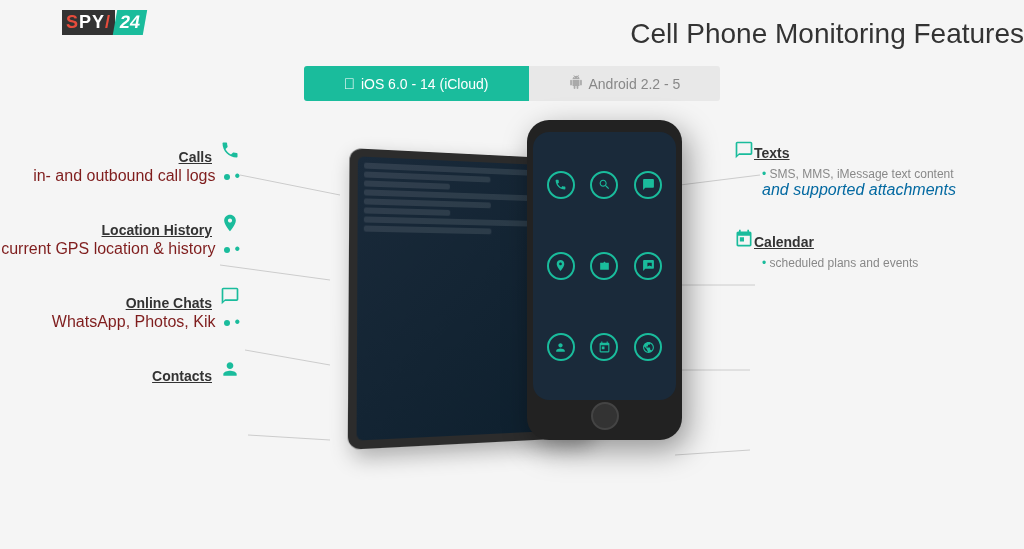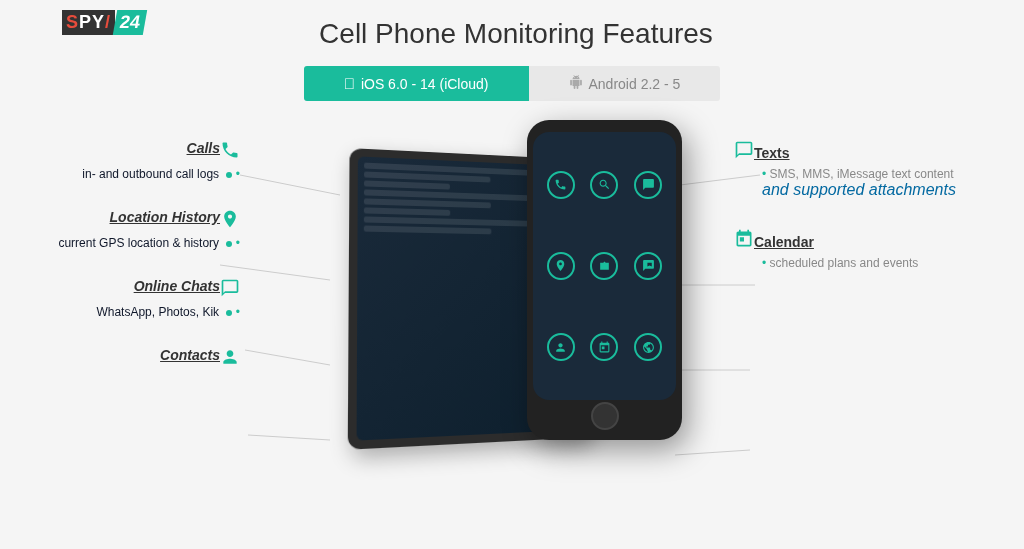"Cell Phone Monitoring Features" .page-title { text-align: center -> right }
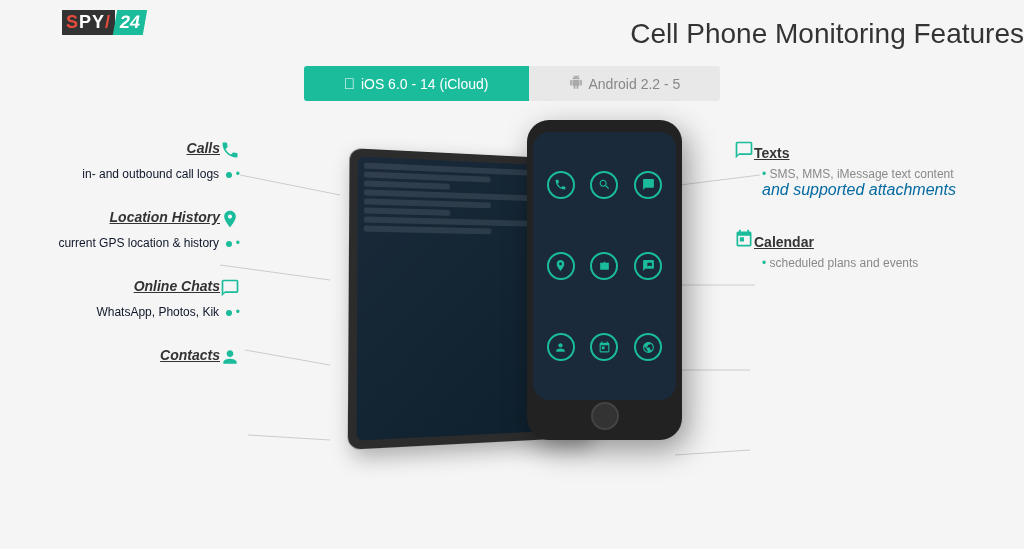"Calls" .feature-title-row { align-items: flex-start -> flex-end; font-style: italic -> none; gap: none -> 8px }
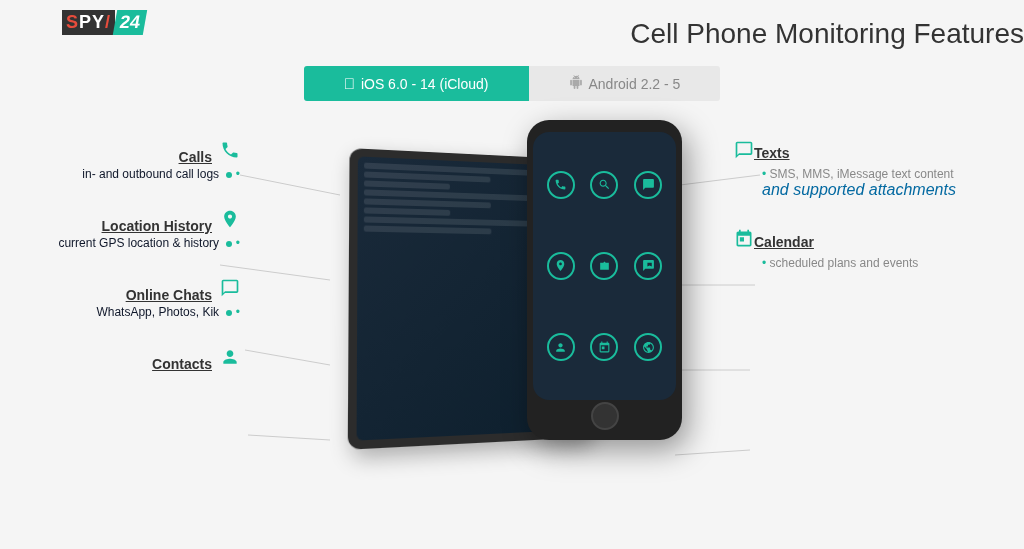"in- and outbound call logs" .feature-sub { color: #0f172a -> #7f1d1d; font-size: 12px -> 16px }
